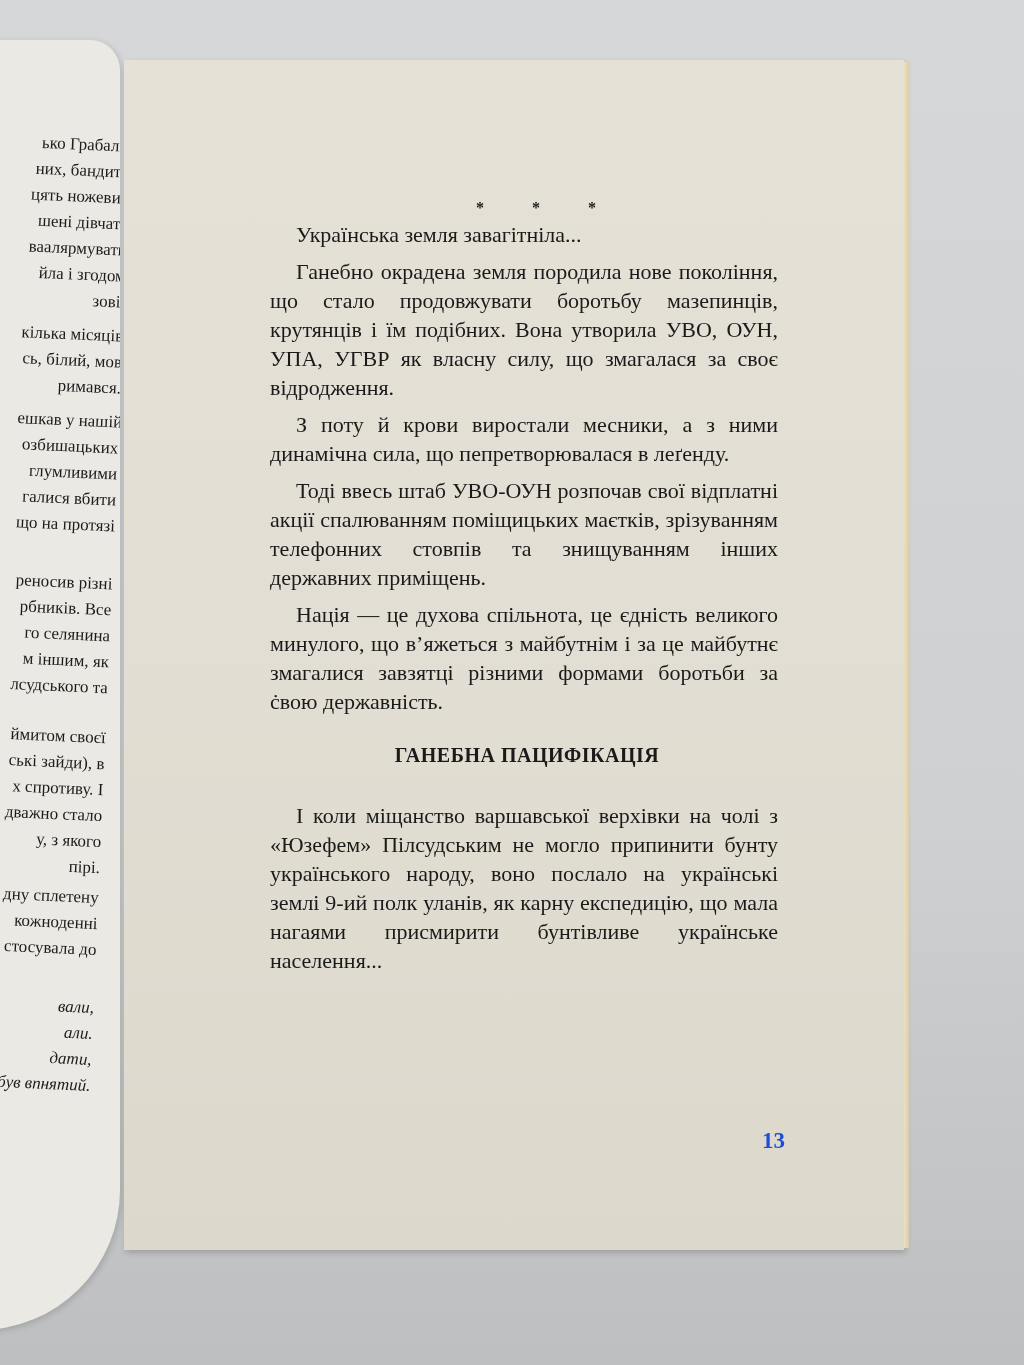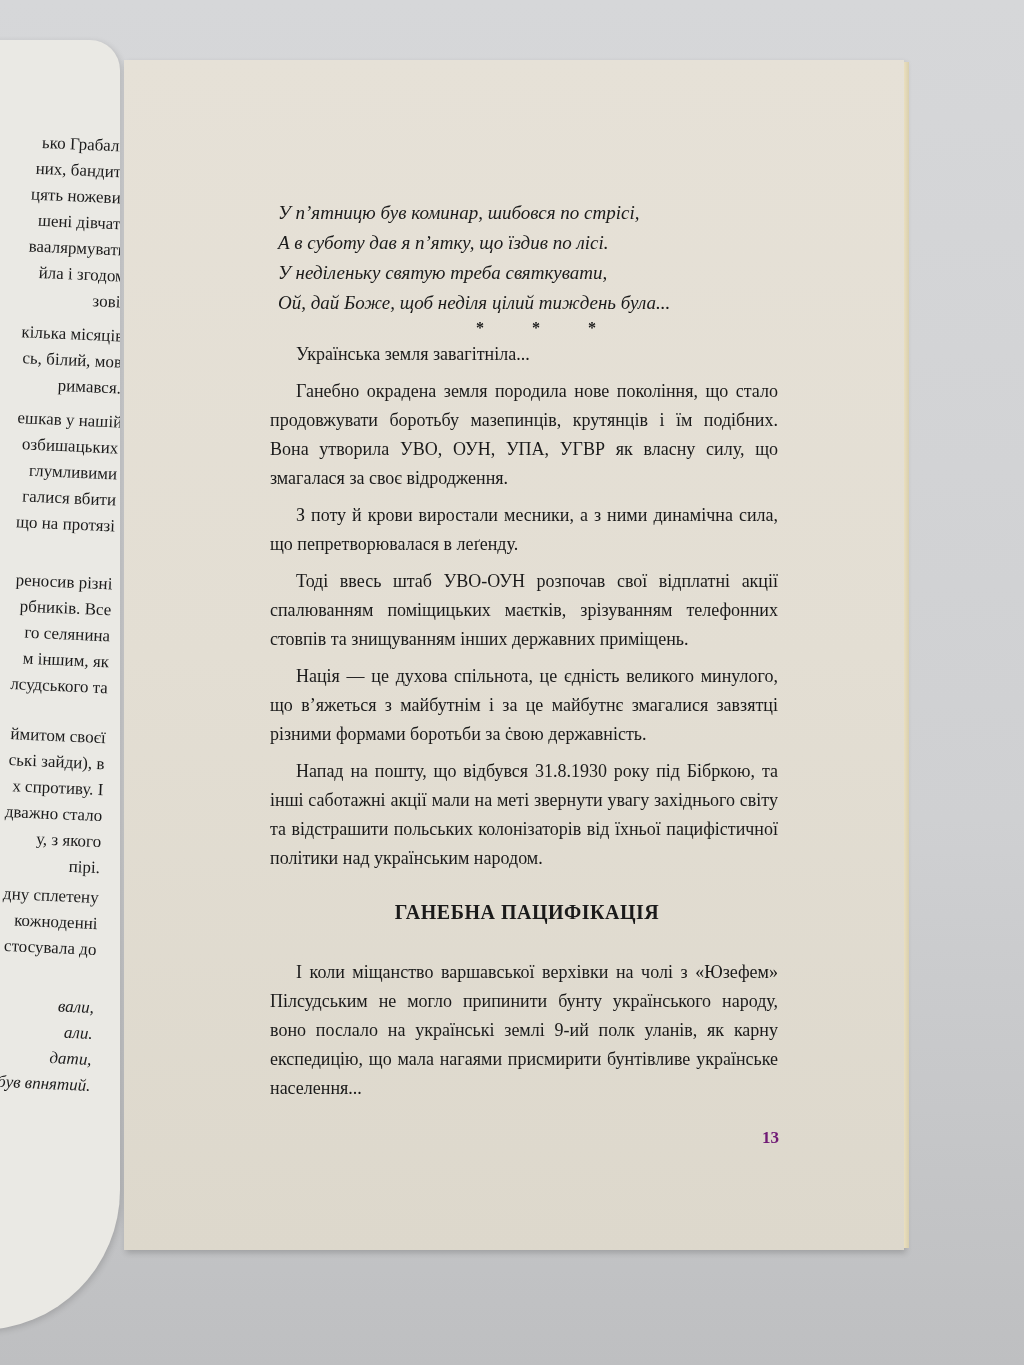"У п’ятницю був коминар, шибовся" div.poem { html: <div> <span>У п’ятницю був коминар, шибовся по стрісі,</span> <span>А в суботу дав я п’ятку, що їздив по лісі.</span> <span>У неділеньку святую треба святкувати,</span> <span>Ой, дай Боже, щоб неділя цілий тиждень була...</span> </div> -> none }
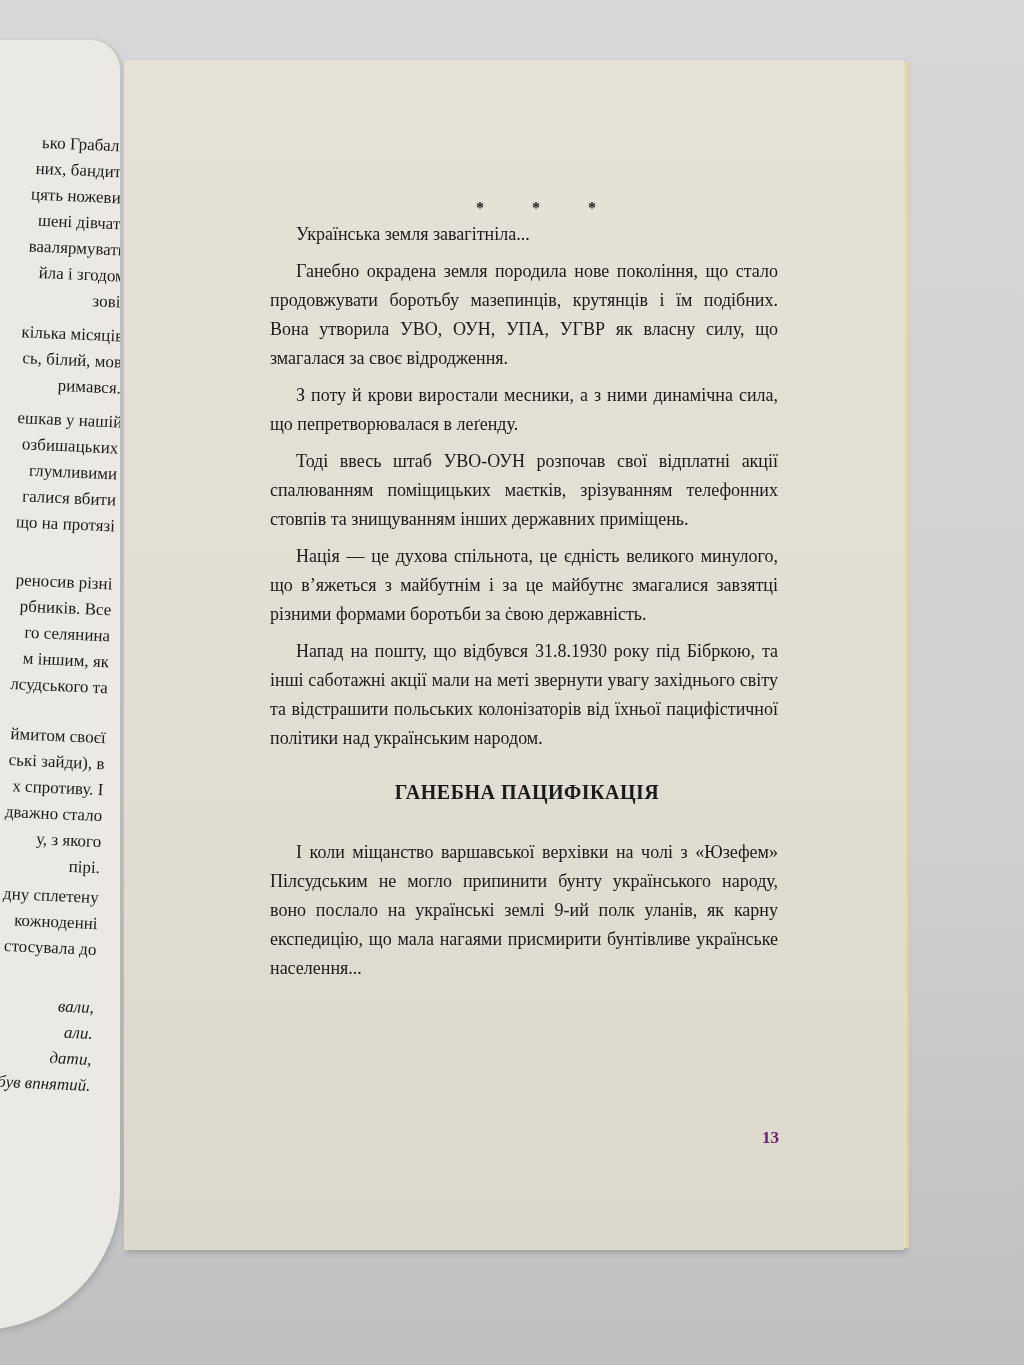"Українська земля завагітніла..." p.para { font-size: 18px -> 22px }
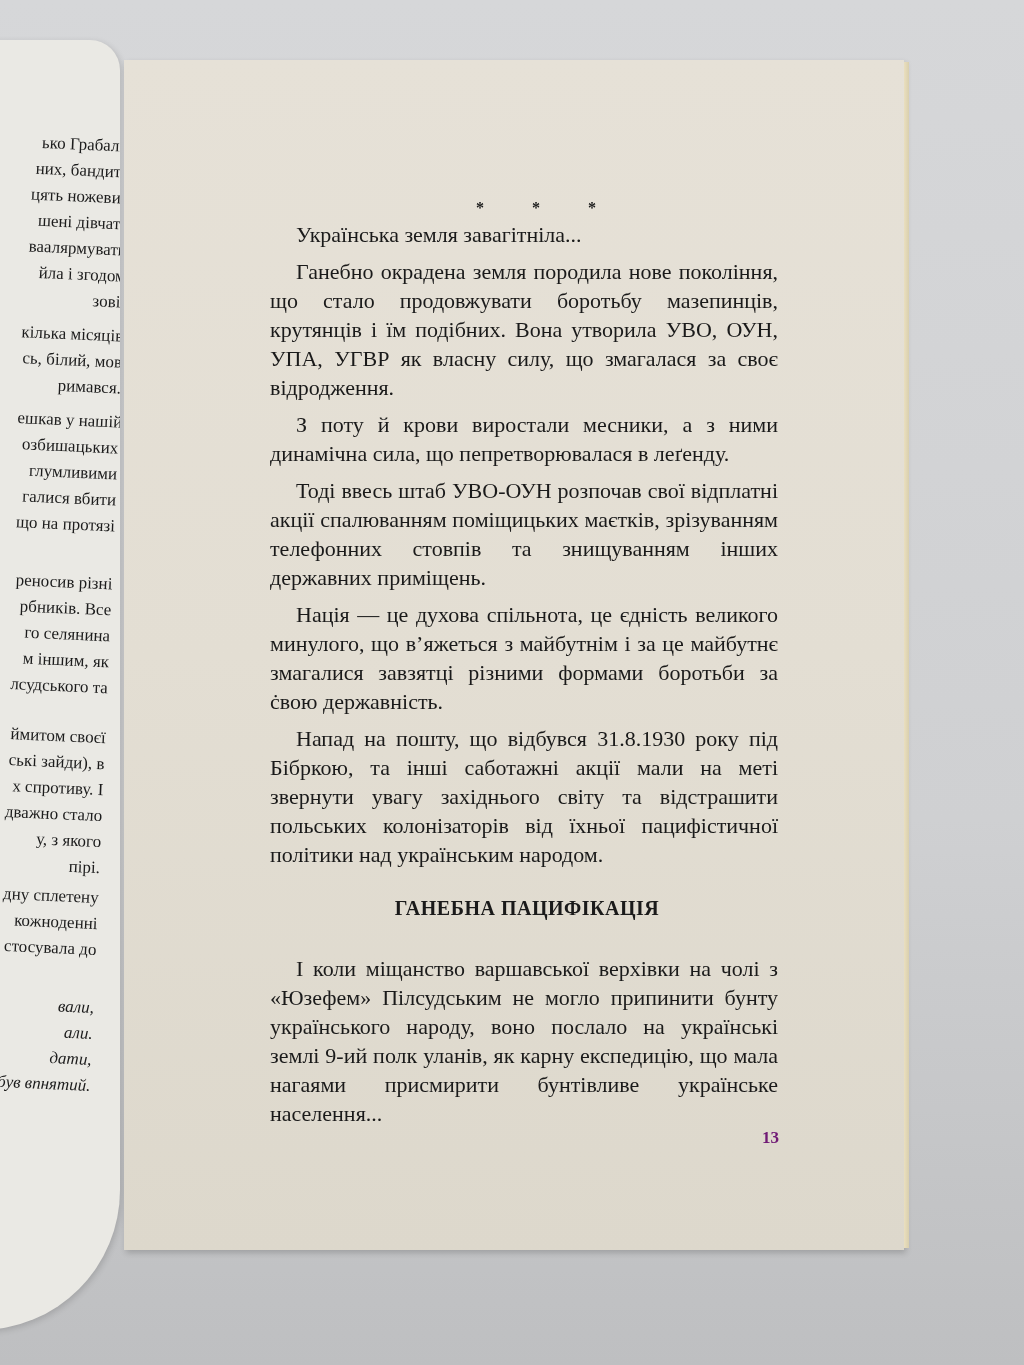"Напад на пошту, що відбувся" p.para { html: <p>Напад на пошту, що відбувся 31.8.1930 року під Бібркою, та інші саботажні акції мали на меті звернути увагу західнього світу та відстрашити польських колонізаторів від їхньої пацифістичної політики над українським народом.</p> -> none }
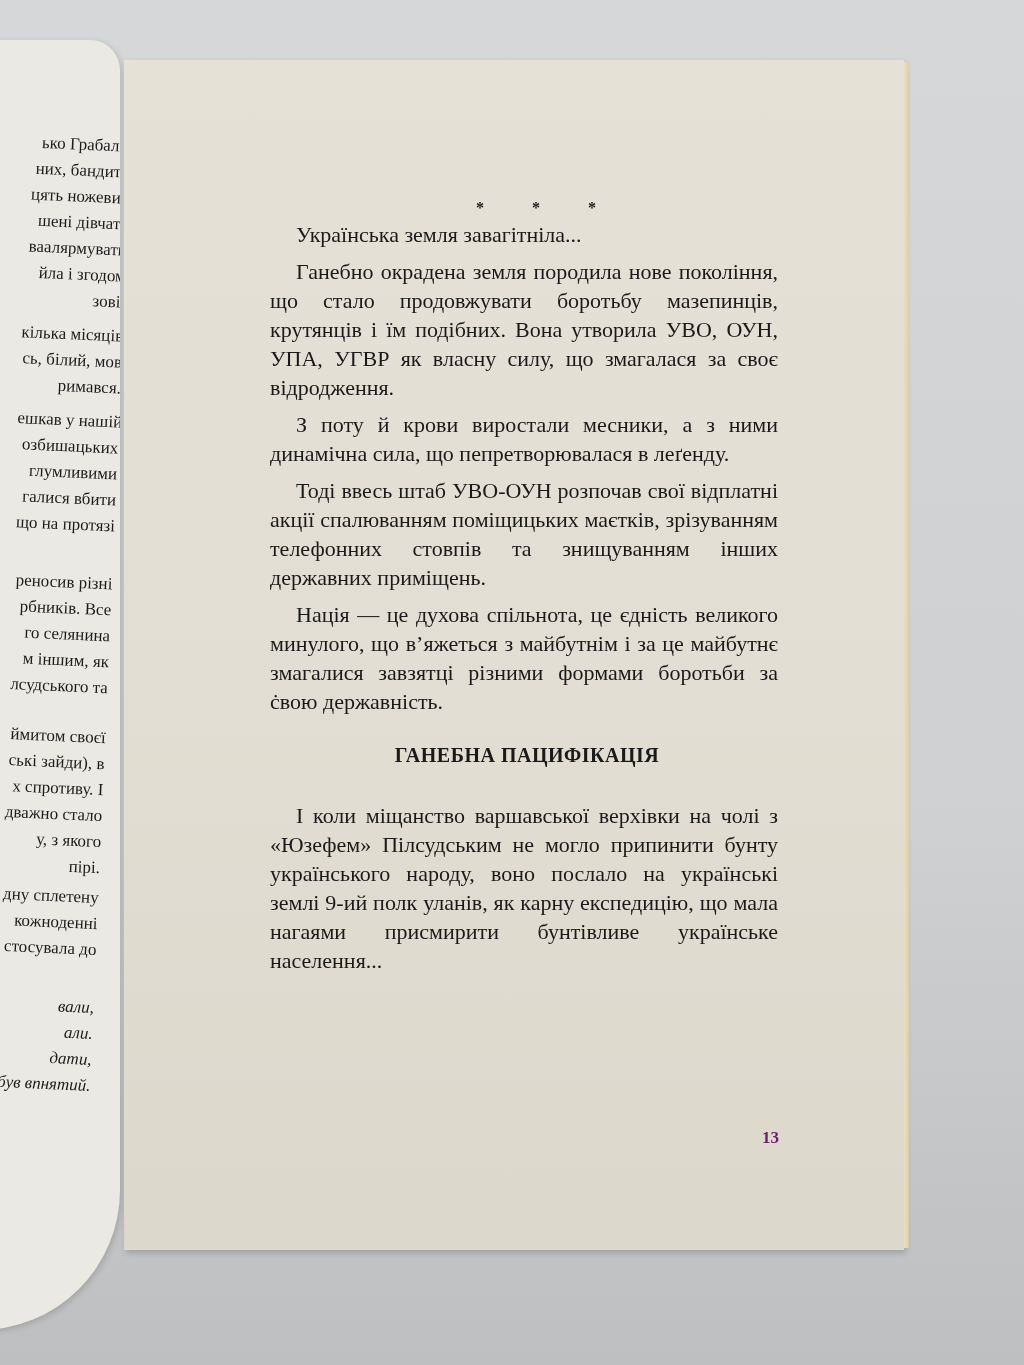"13" .page-number { color: #701a75 -> #1d4ed8; font-size: 17px -> 23px }
